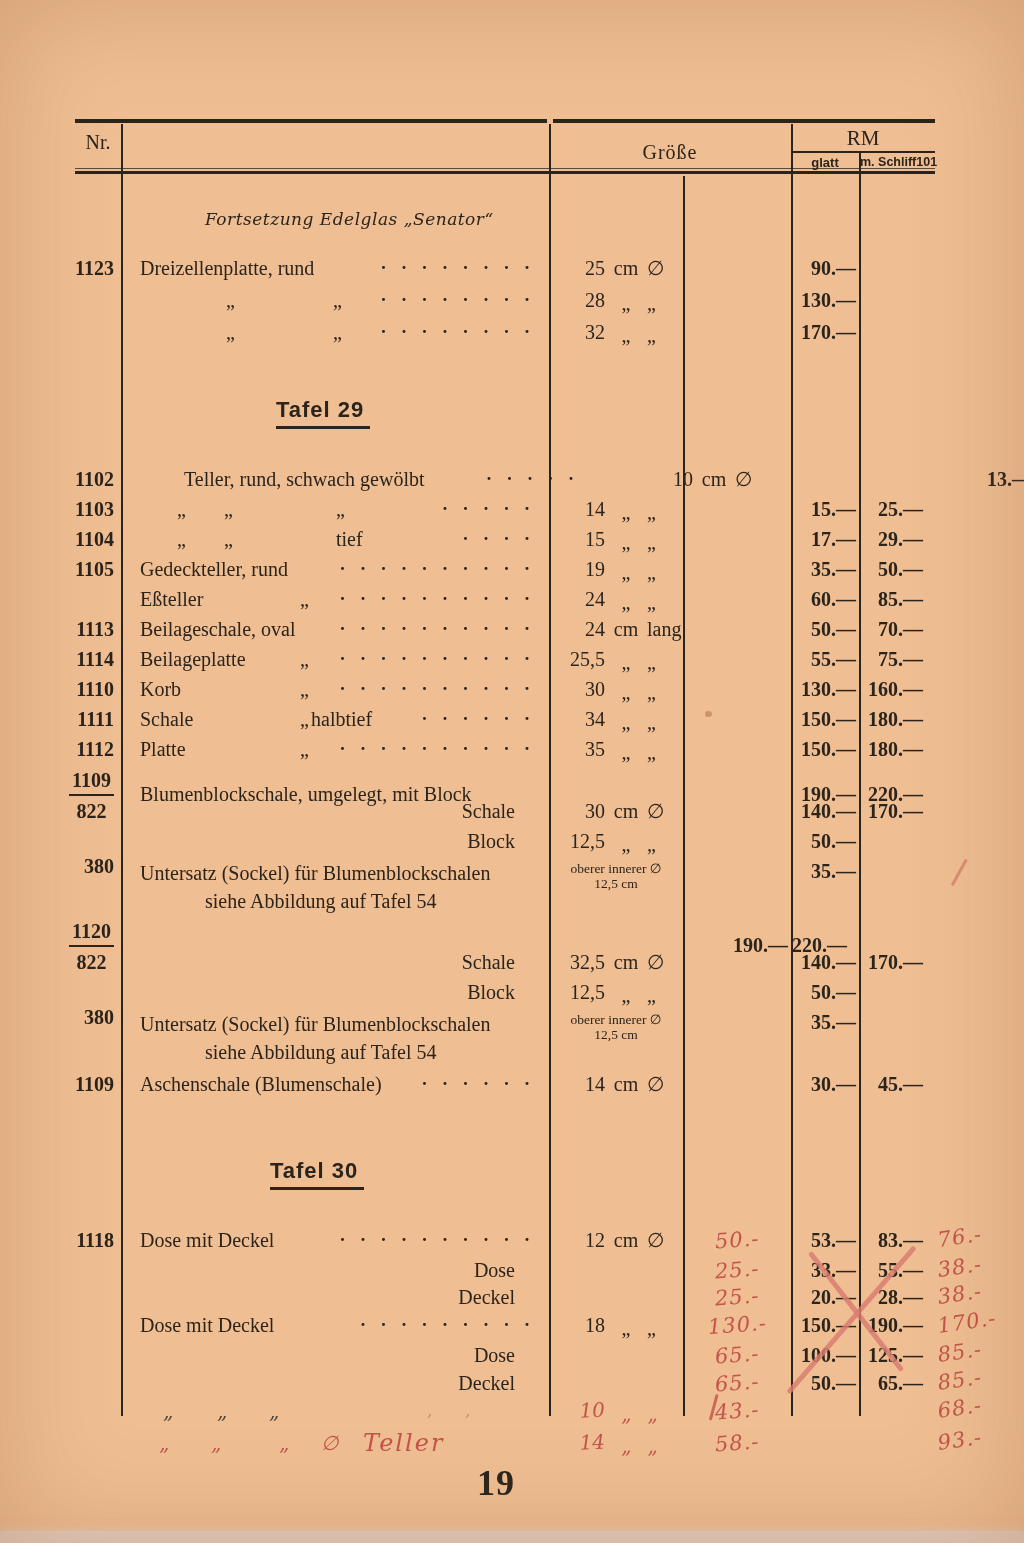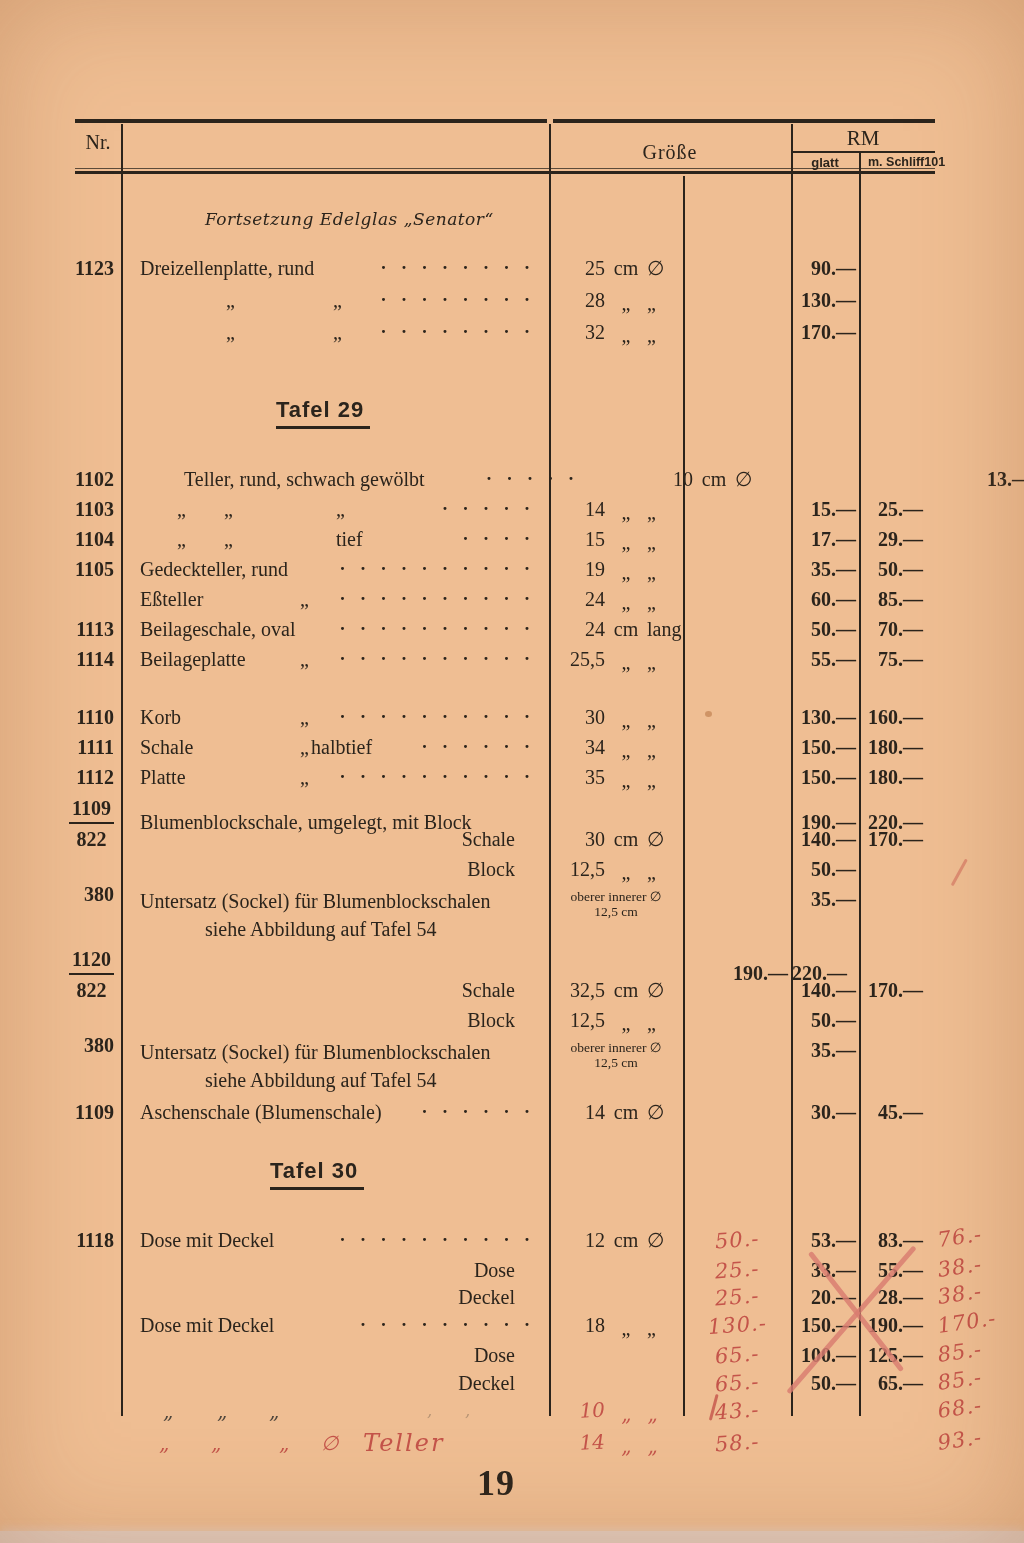"m. Schliff101" div.hdr { padding-left: 8px -> 0 }
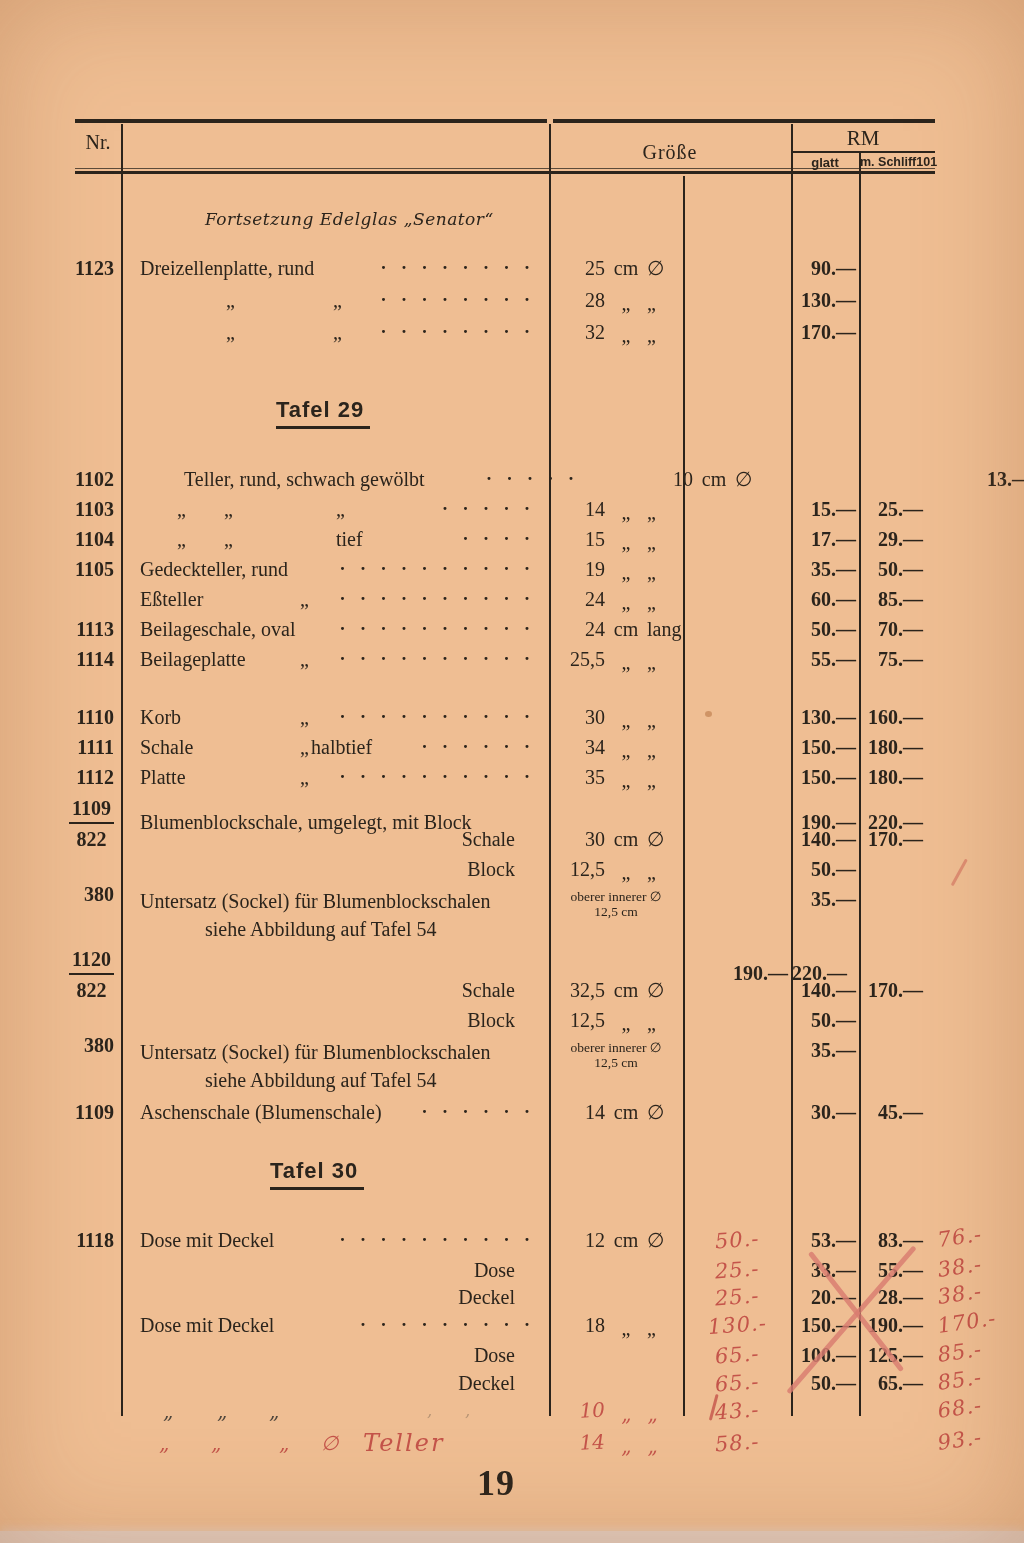"1110" div.row { margin-top: 28px -> none }
